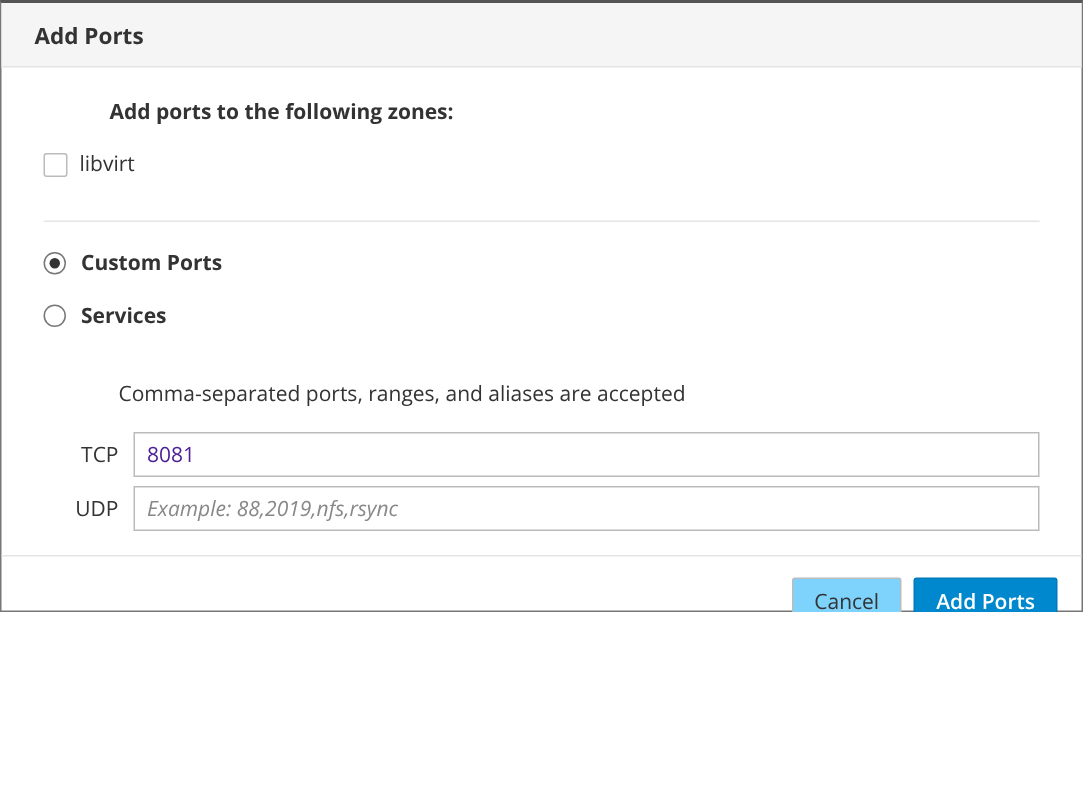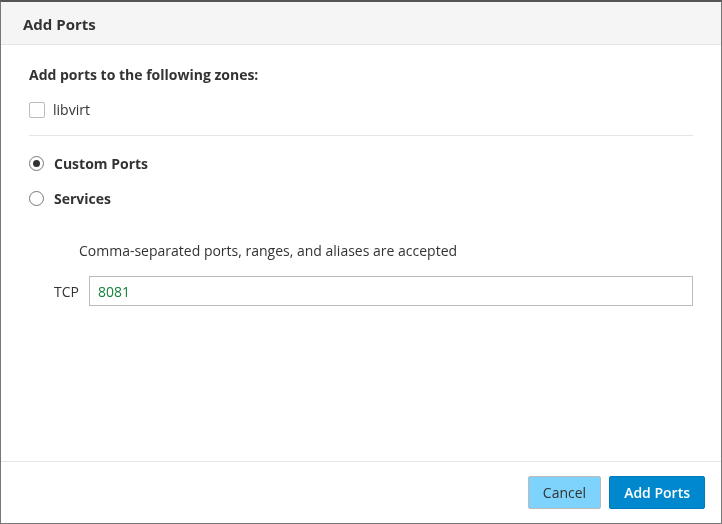"Add Ports" .outer { height: 524px -> 408px }
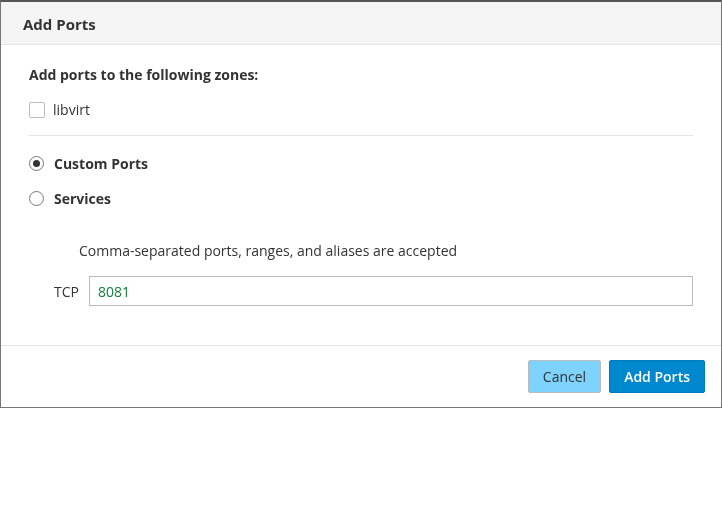"Add ports to the following" .sub-header { margin-left: none -> 44px }
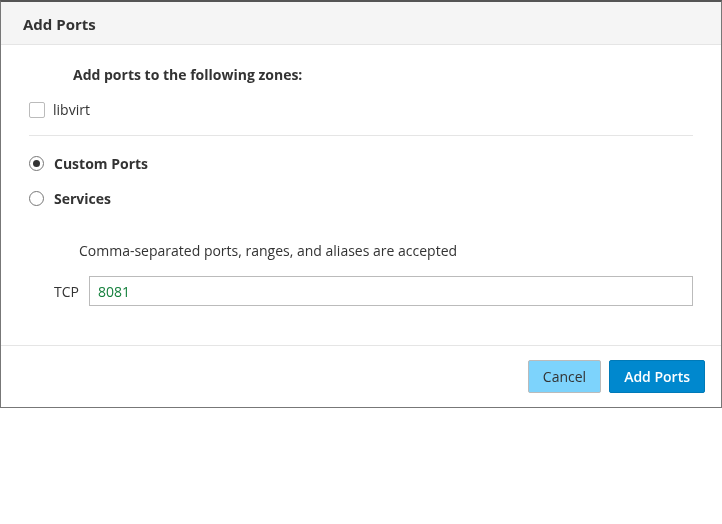"libvirt" .zones-row { margin-bottom: 16px -> 28px }
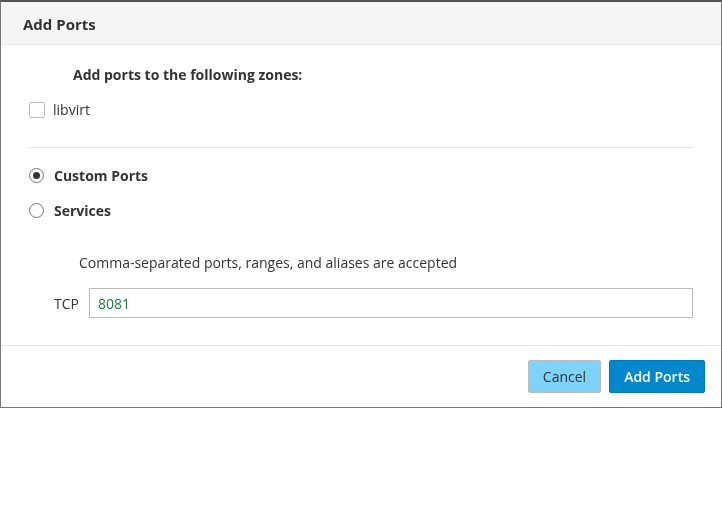"8081" .form-input { color: #15803d -> #4c1d95 }
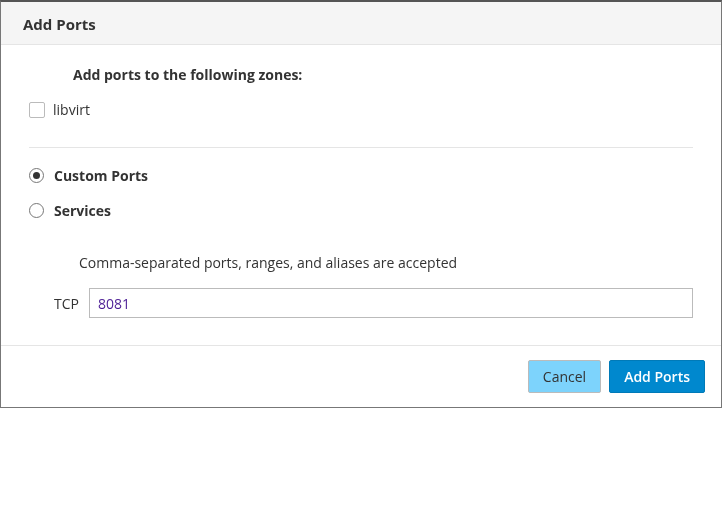"UDP" div.form-row { html: none -> <div> <div>UDP</div> <input> </div> }
